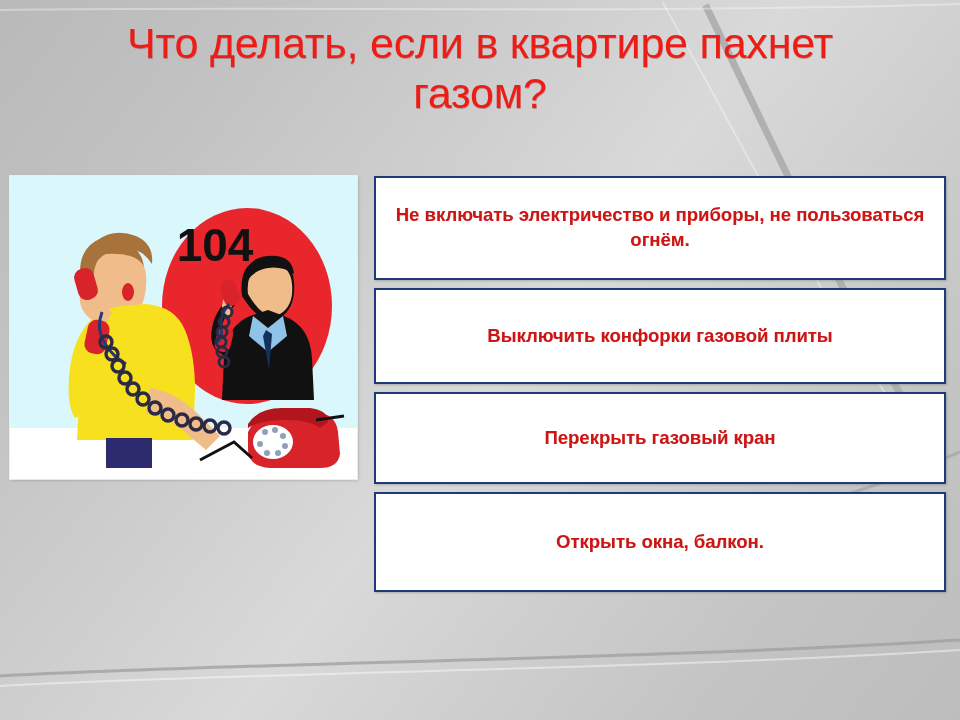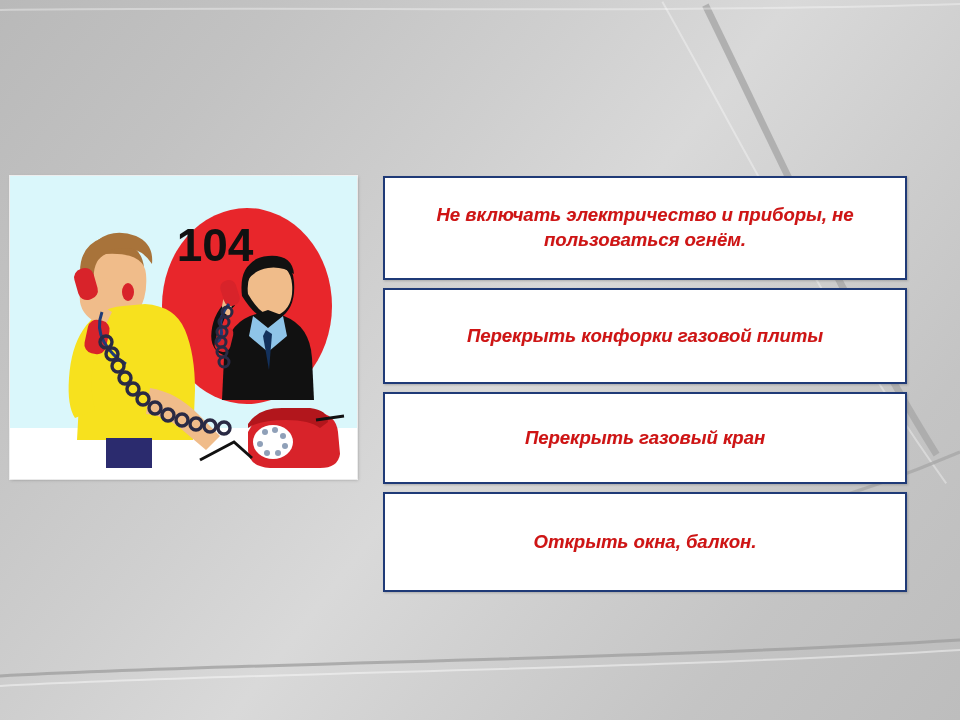"Что делать, если в квартире" div { html: none -> <div>Что делать, если в квартире пахнет газом?</div> }
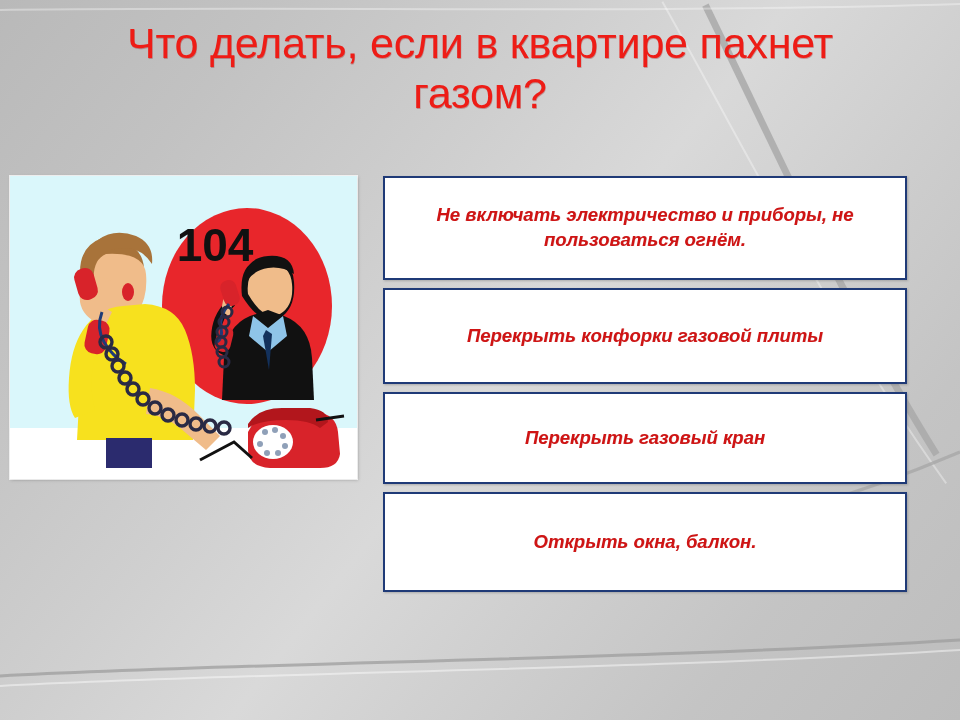"Не включать электричество и приборы," .step-box { font-style: italic -> none; left: 383px -> 374px; width: 524px -> 572px }
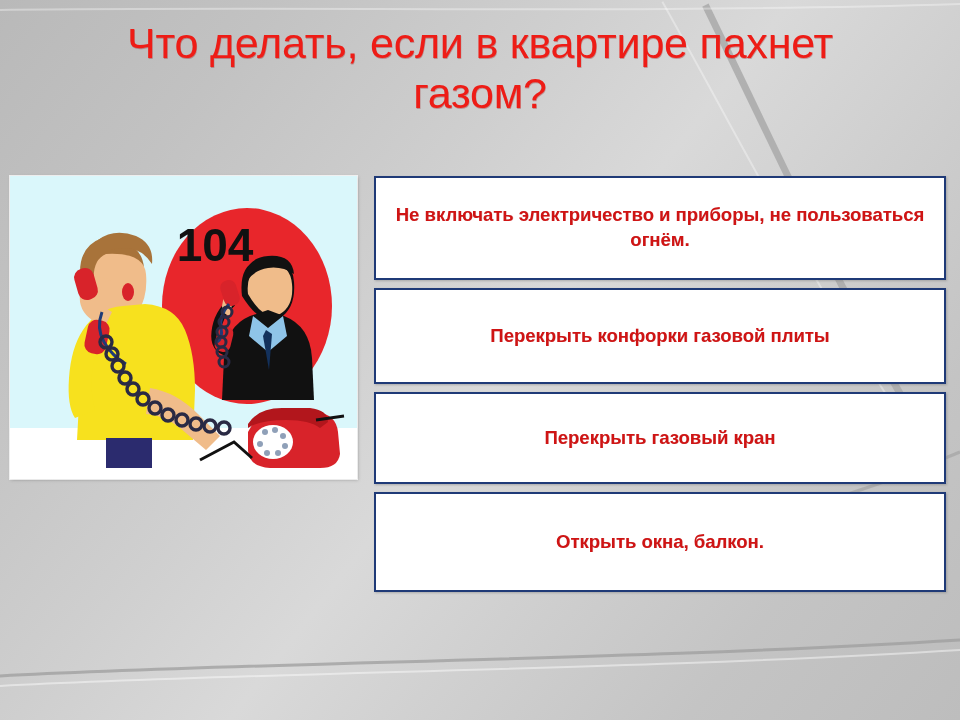"Перекрыть конфорки газовой плиты" div.step-text { text: Перекрыть -> Выключить }
